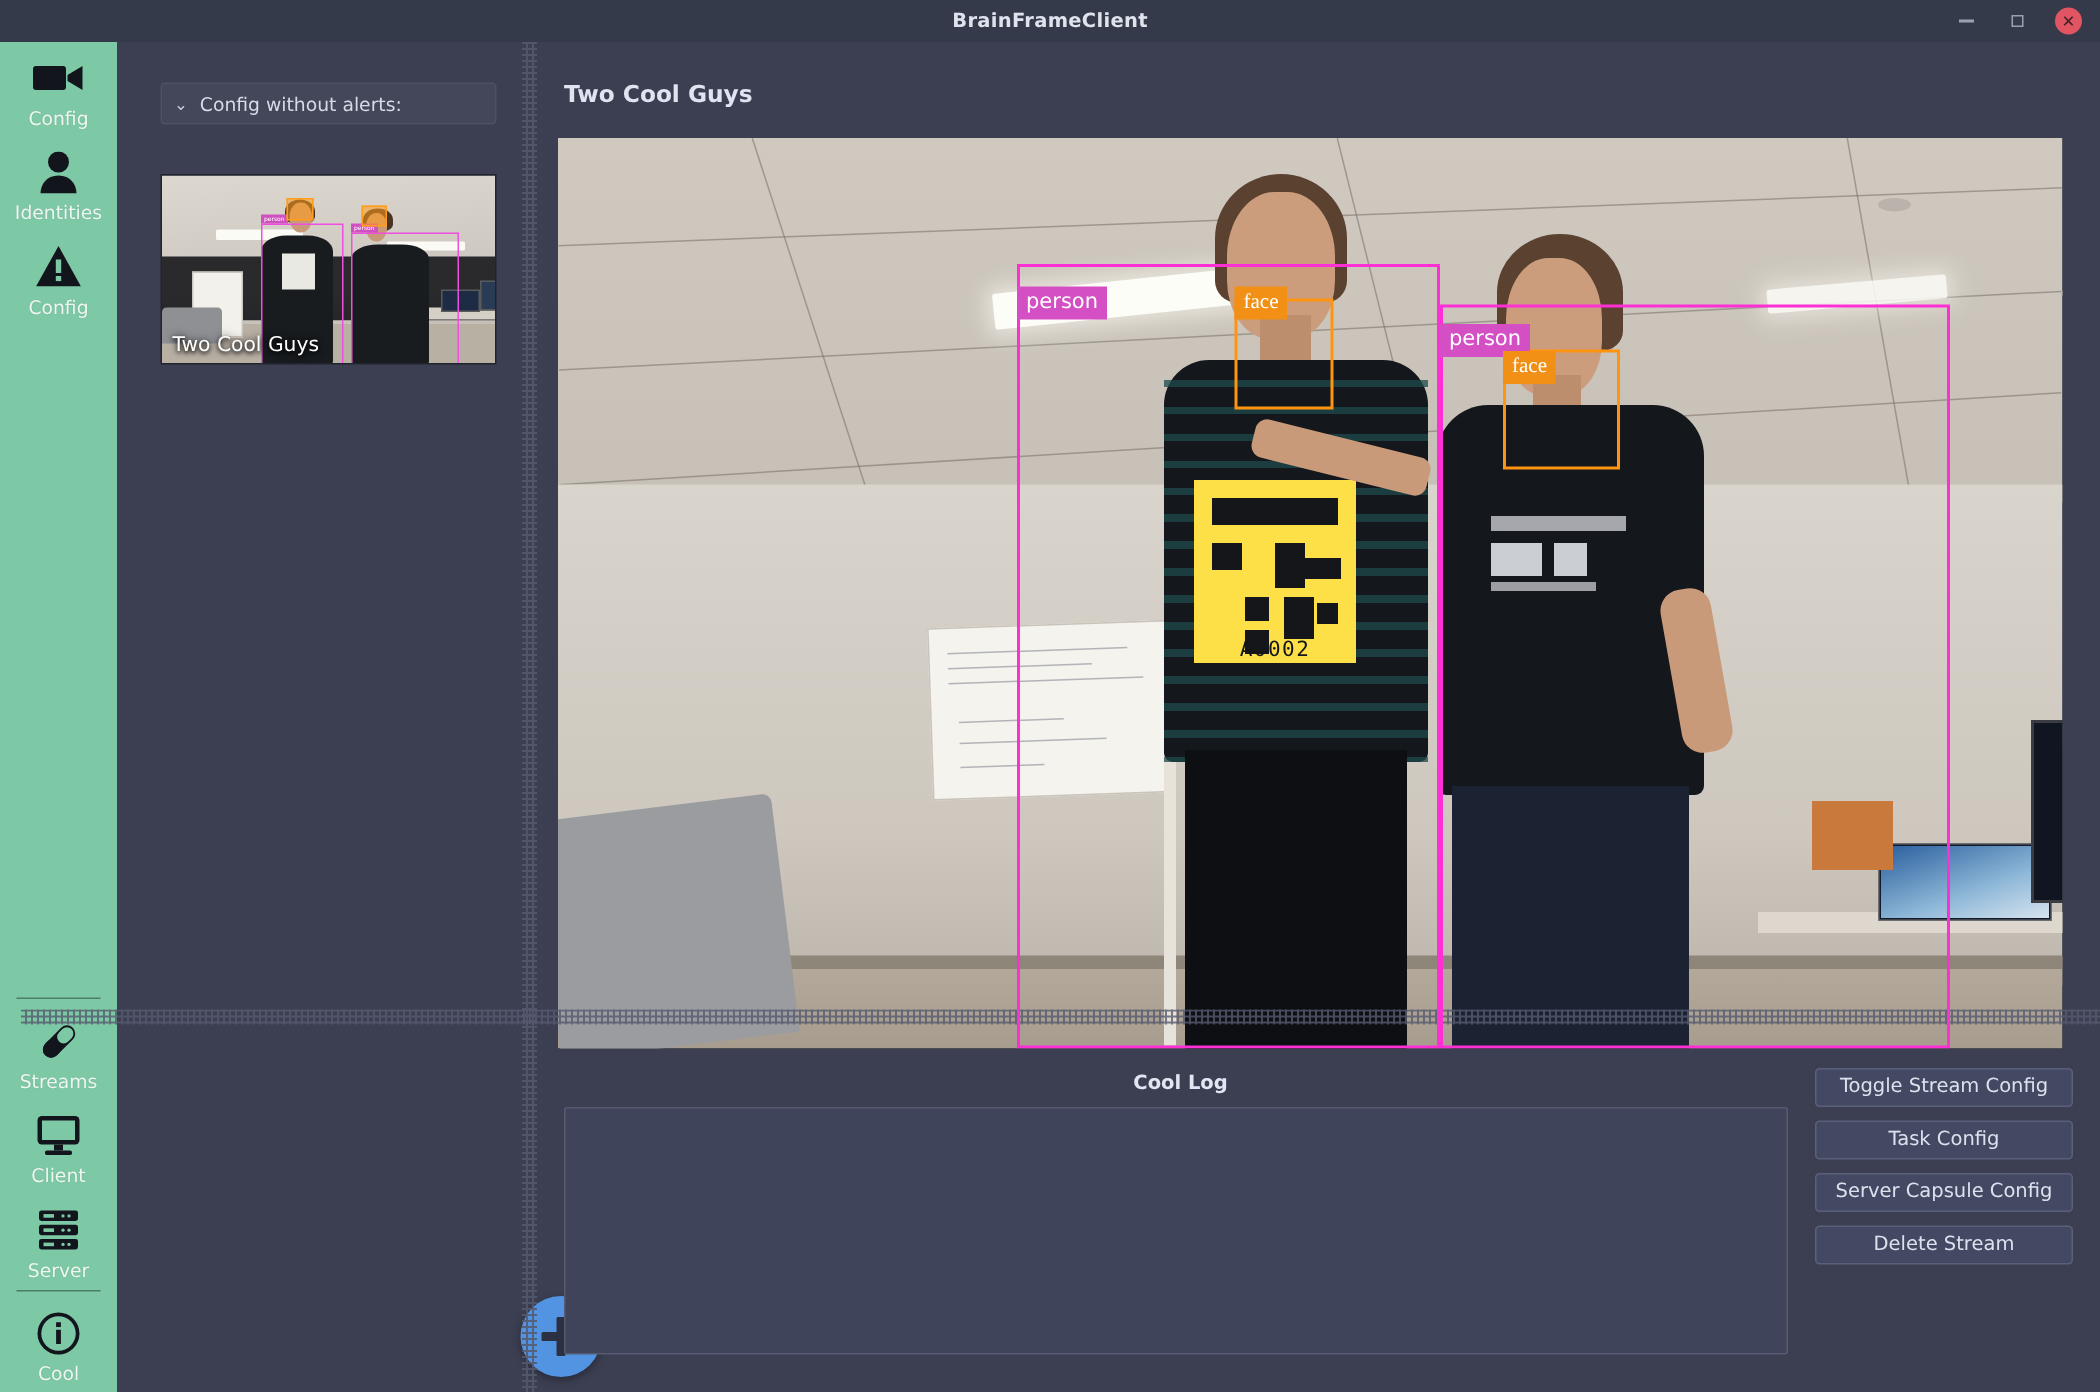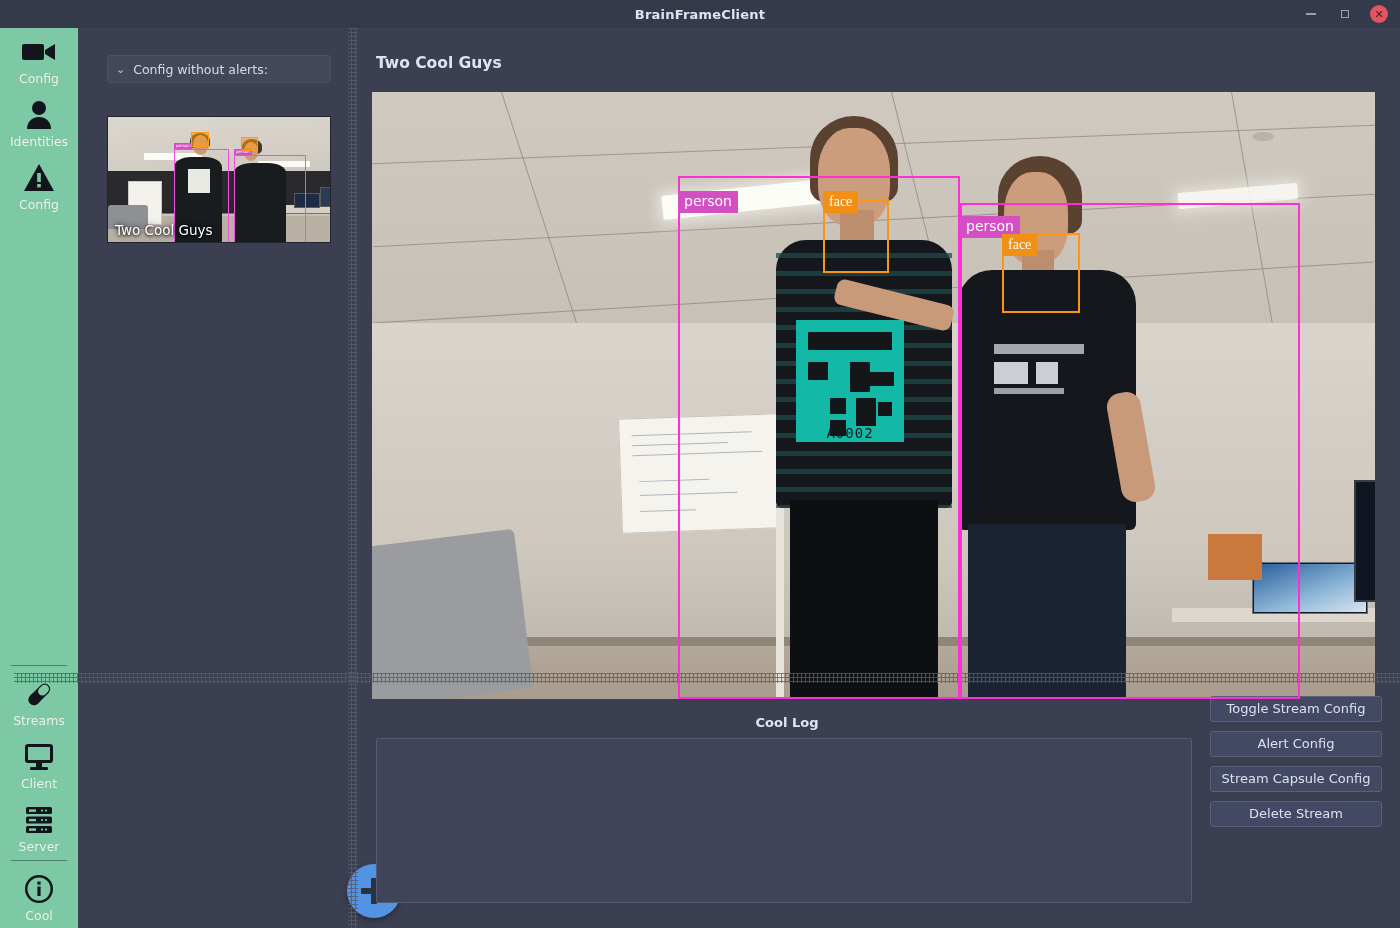"A0002" .v-qr { background: #14b8a6 -> #fde047 }
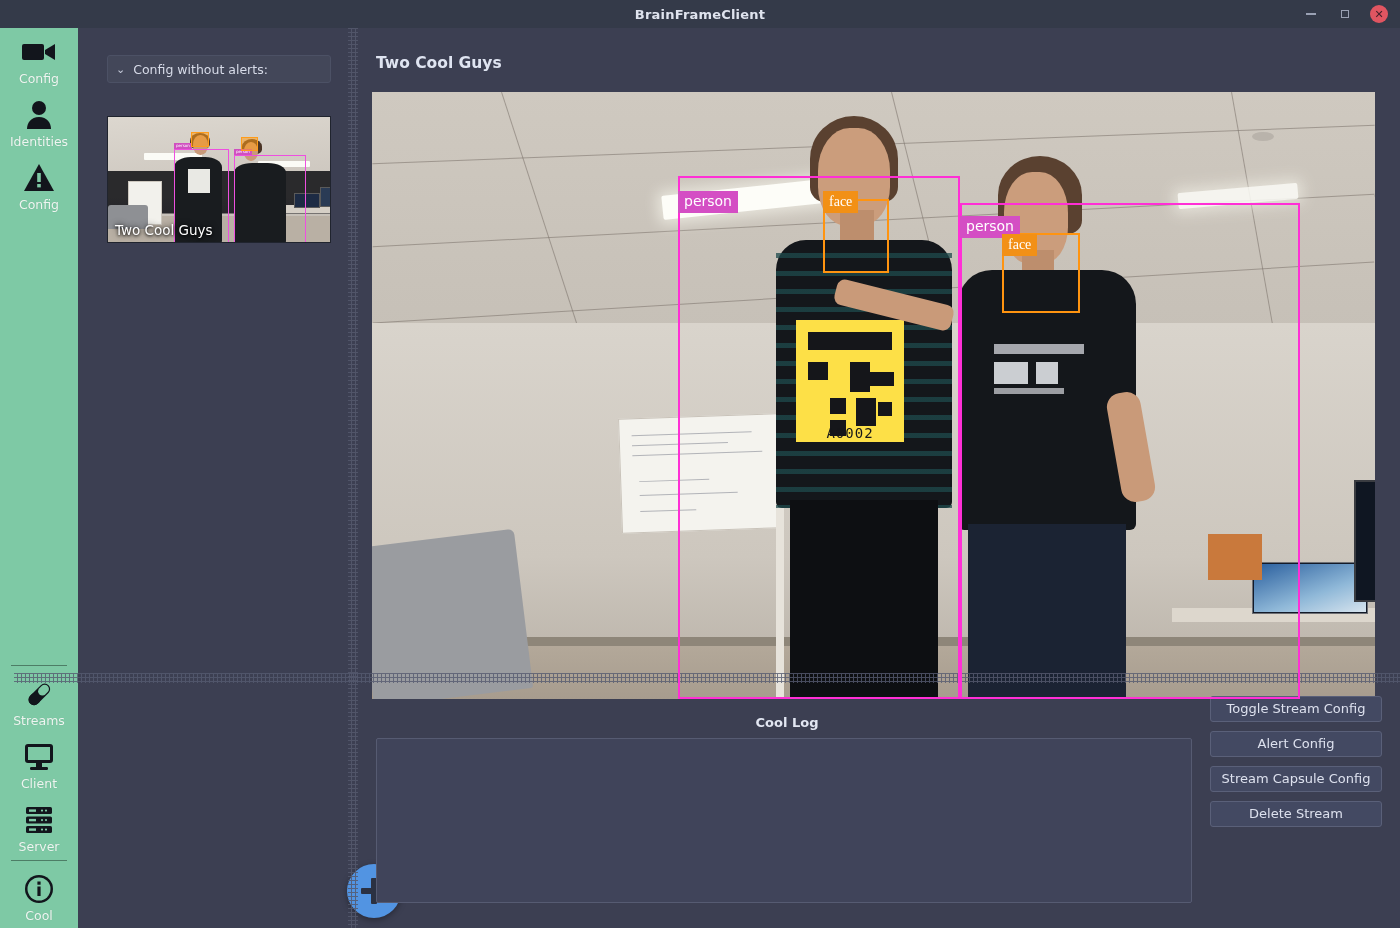"Toggle Stream Config" div { top: 696px -> 712px }
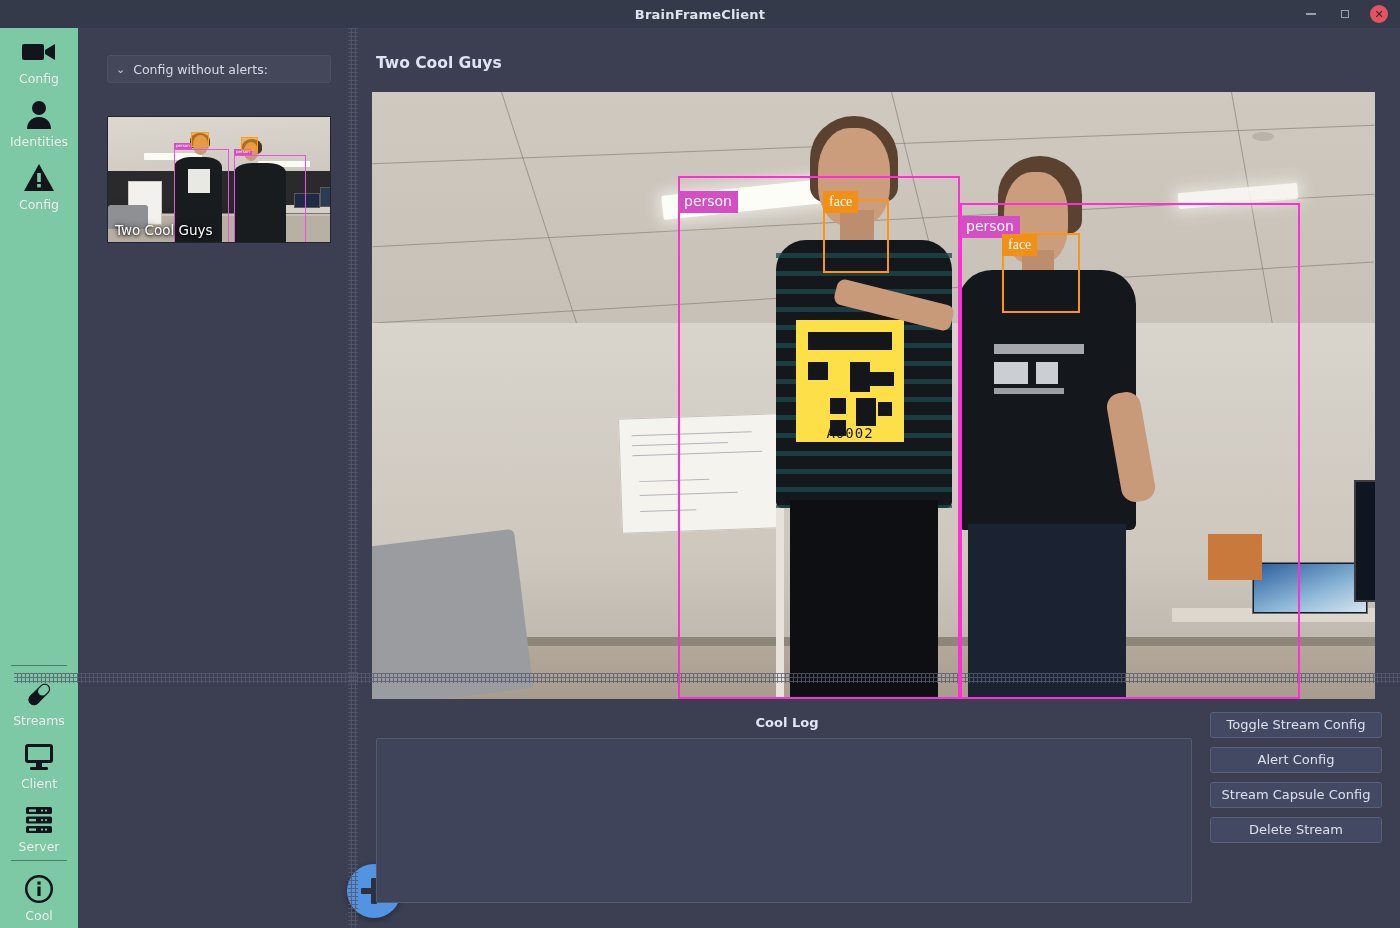"Alert Config" button.cfgbtn { text: Alert -> Task }
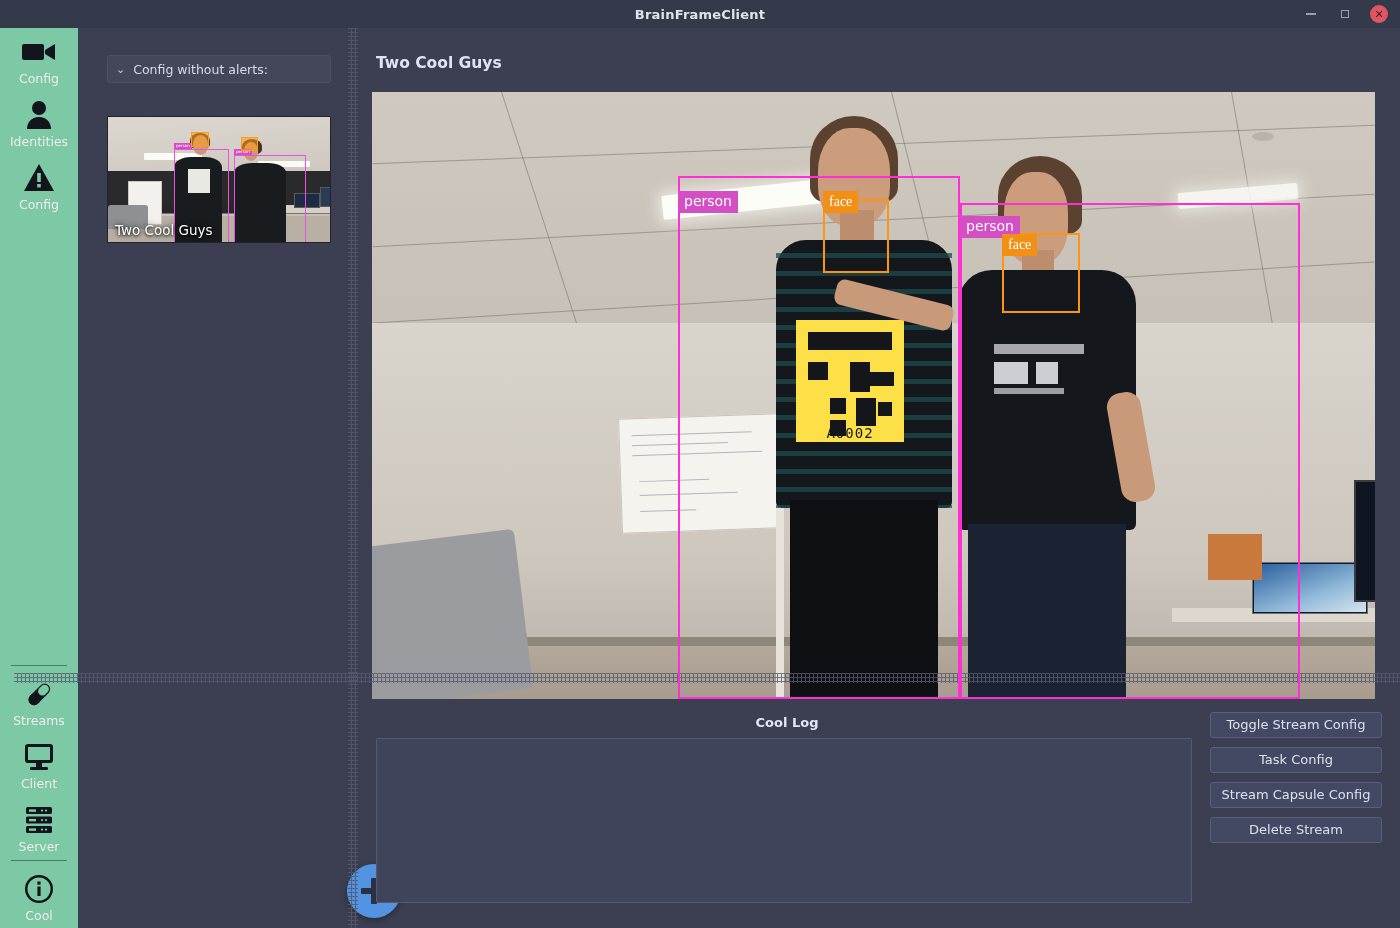"Stream Capsule Config" button.cfgbtn { text: Stream -> Server }
